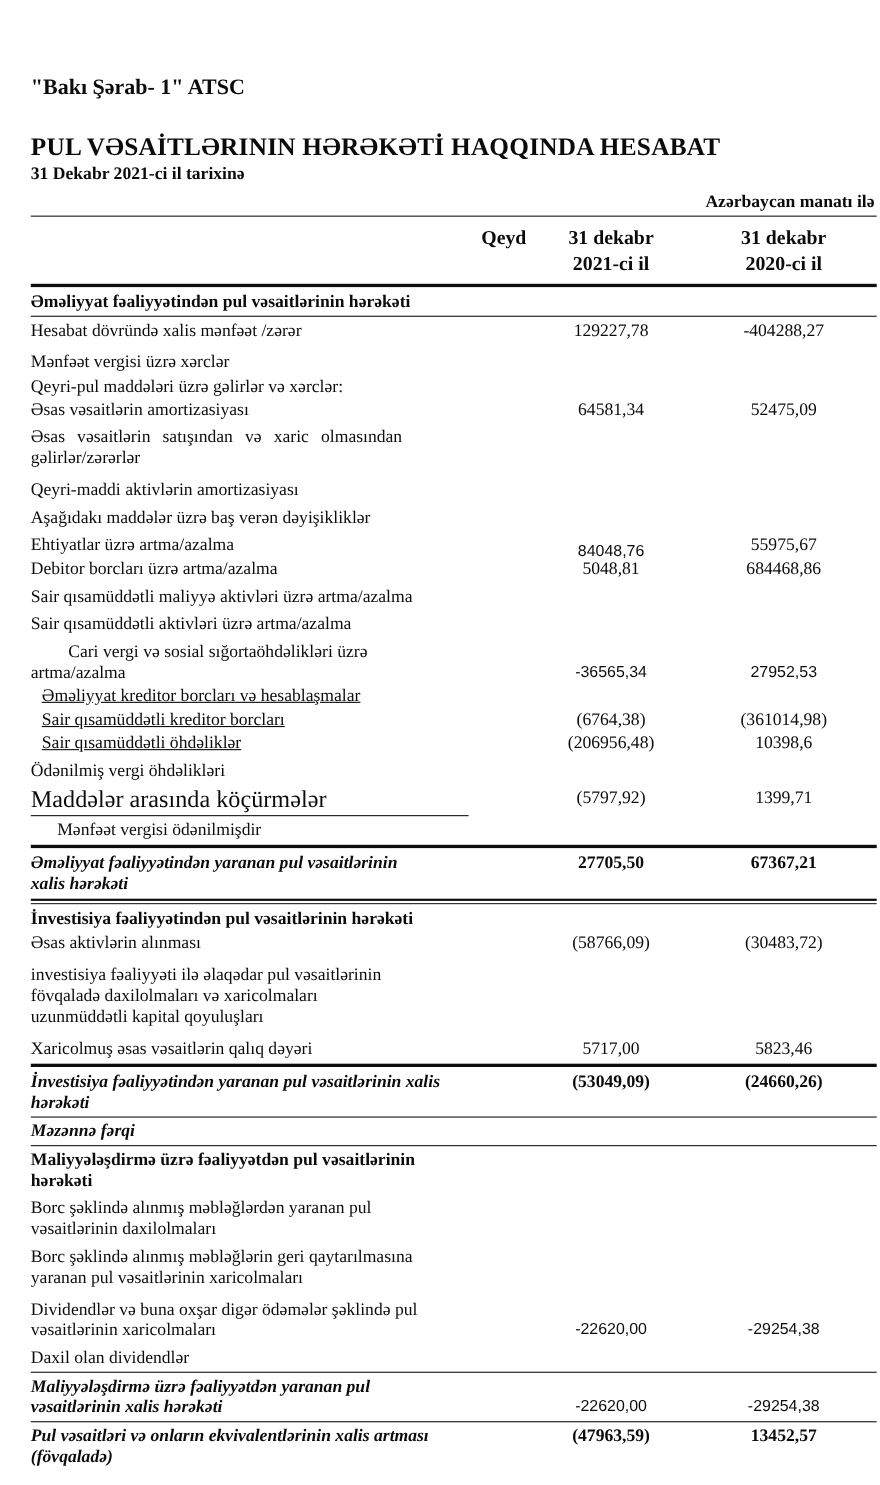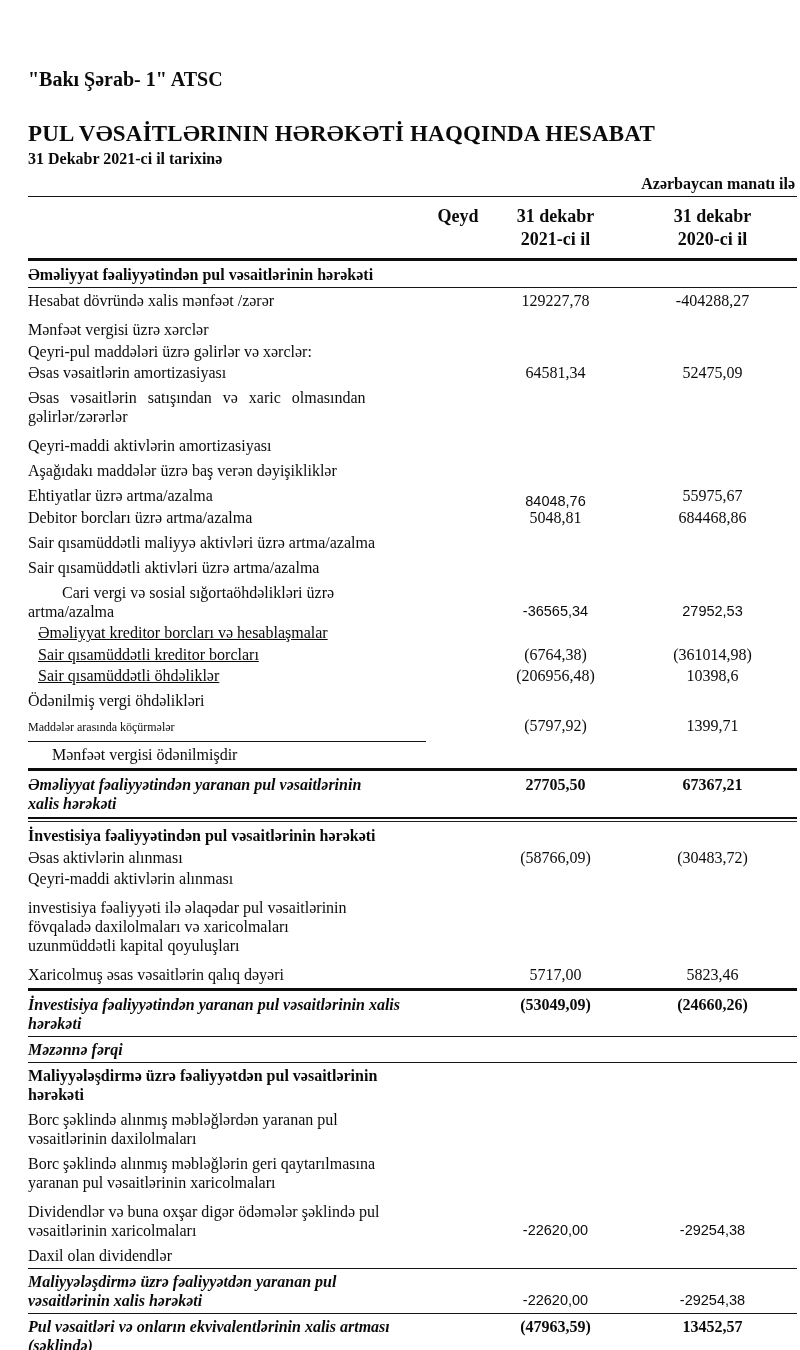"Maddələr arasında köçürmələr" .s-large { font-size: 12px -> 22px }
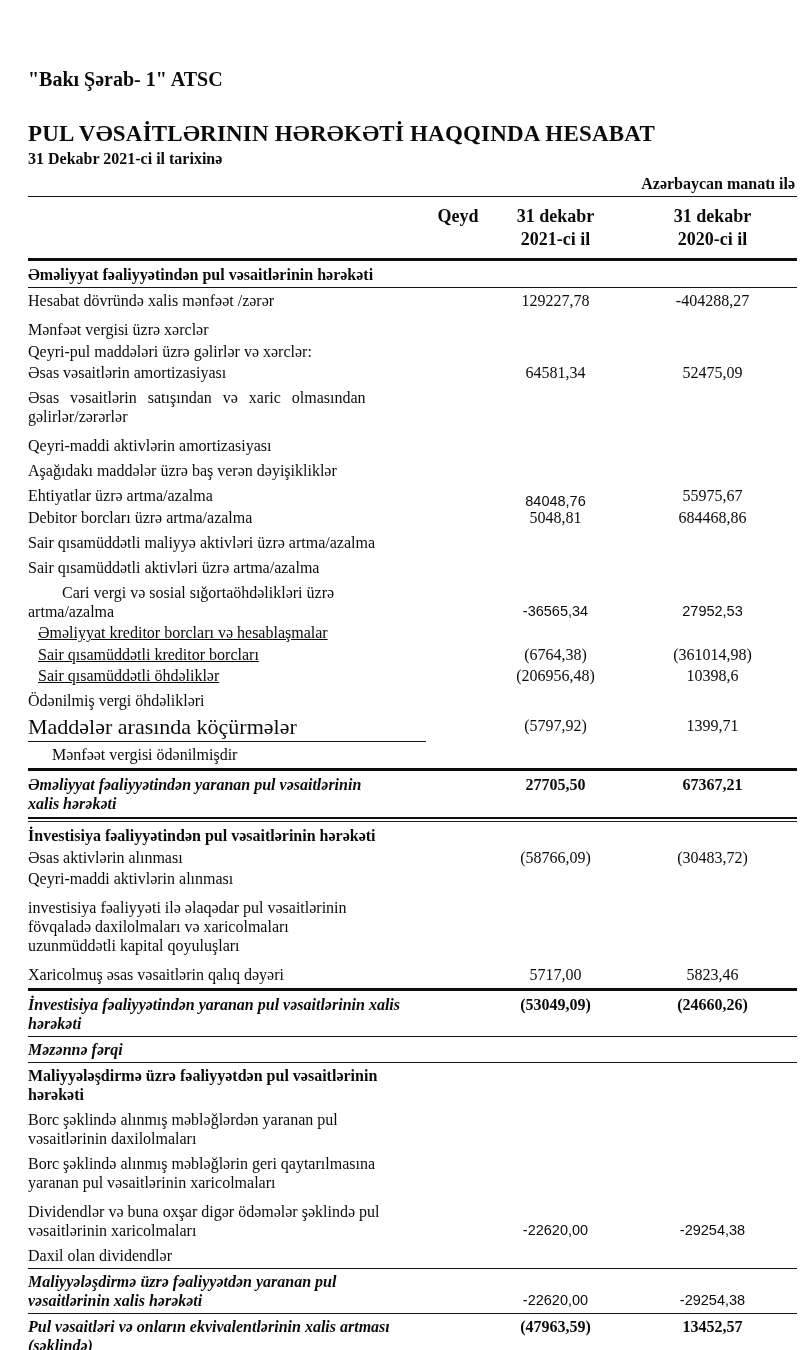"Qeyri-maddi aktivlərin alınması" div.row { html: <div> <div> <div>Qeyri-maddi aktivlərin alınması</div> </div> <div></div> <div></div> <div></div> </div> -> none }
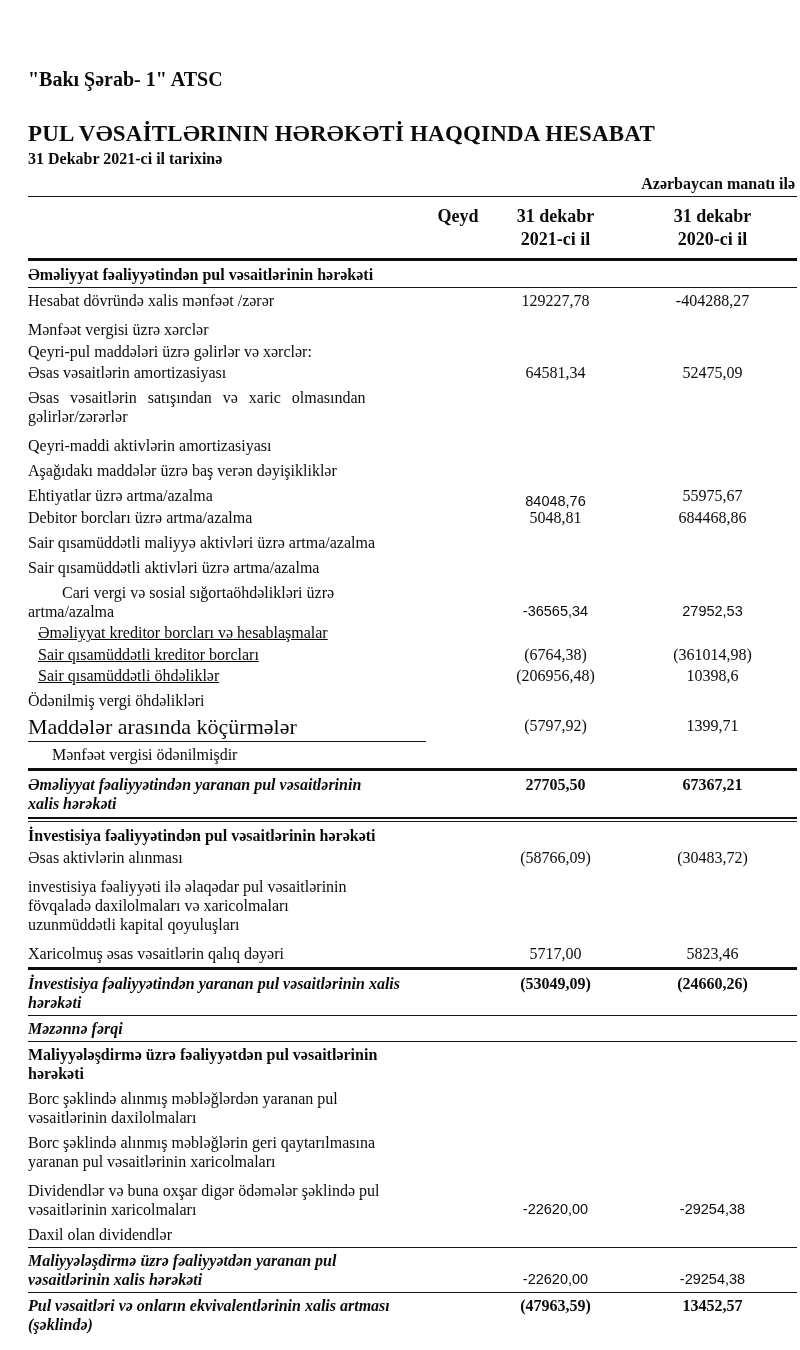"(şəklində)" div.ln { text: şəklində -> fövqaladə }
